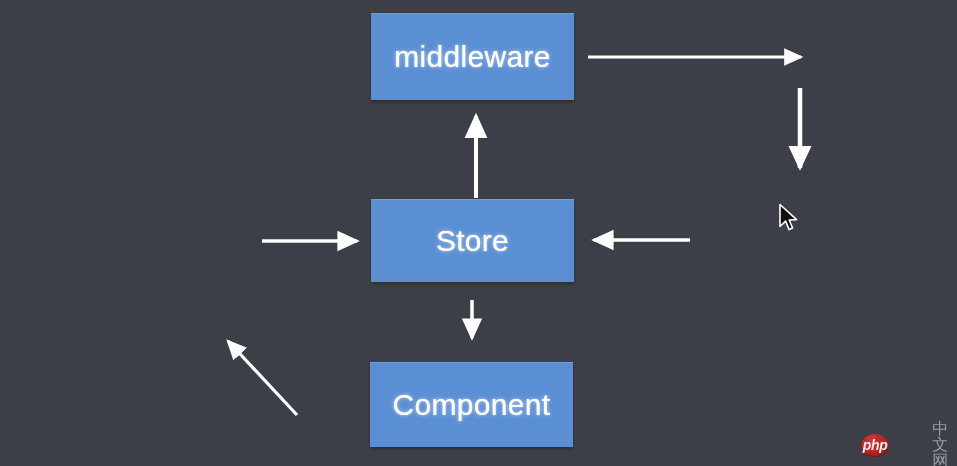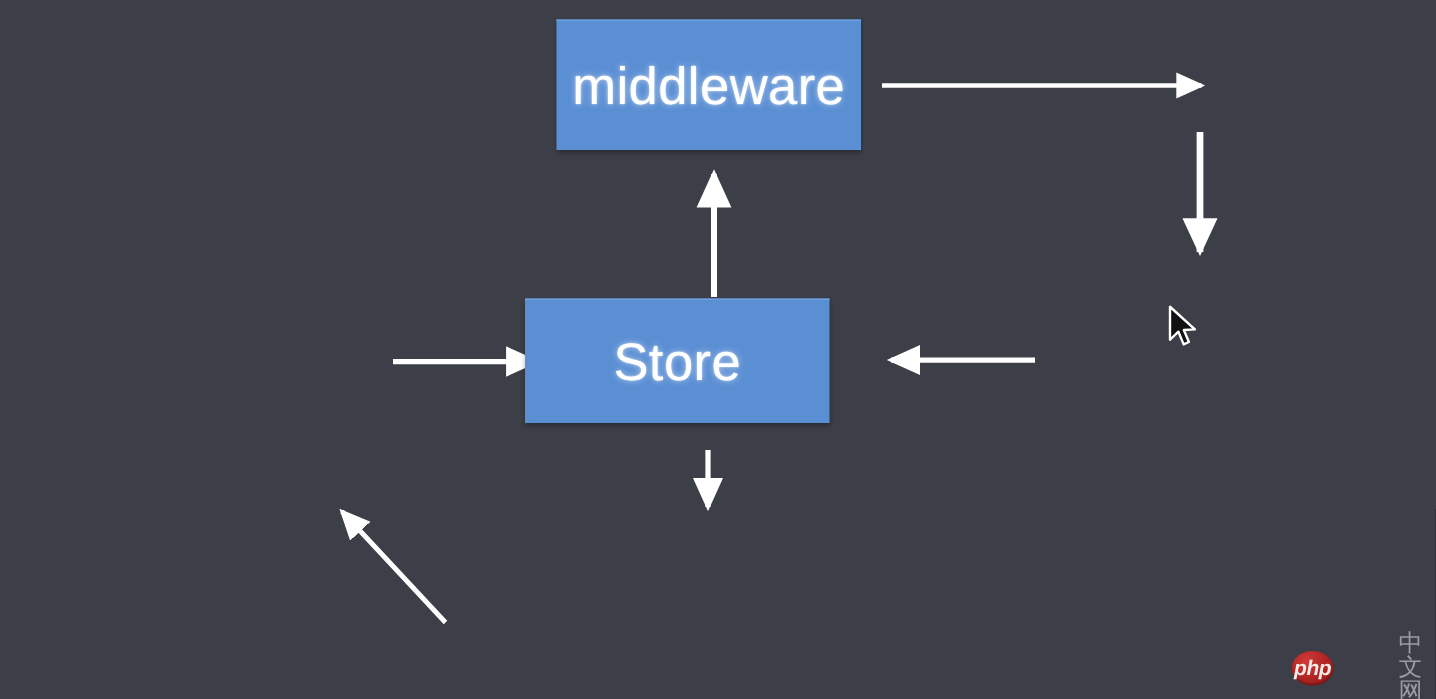"middleware" .node-label { font-size: 35px -> 30px }
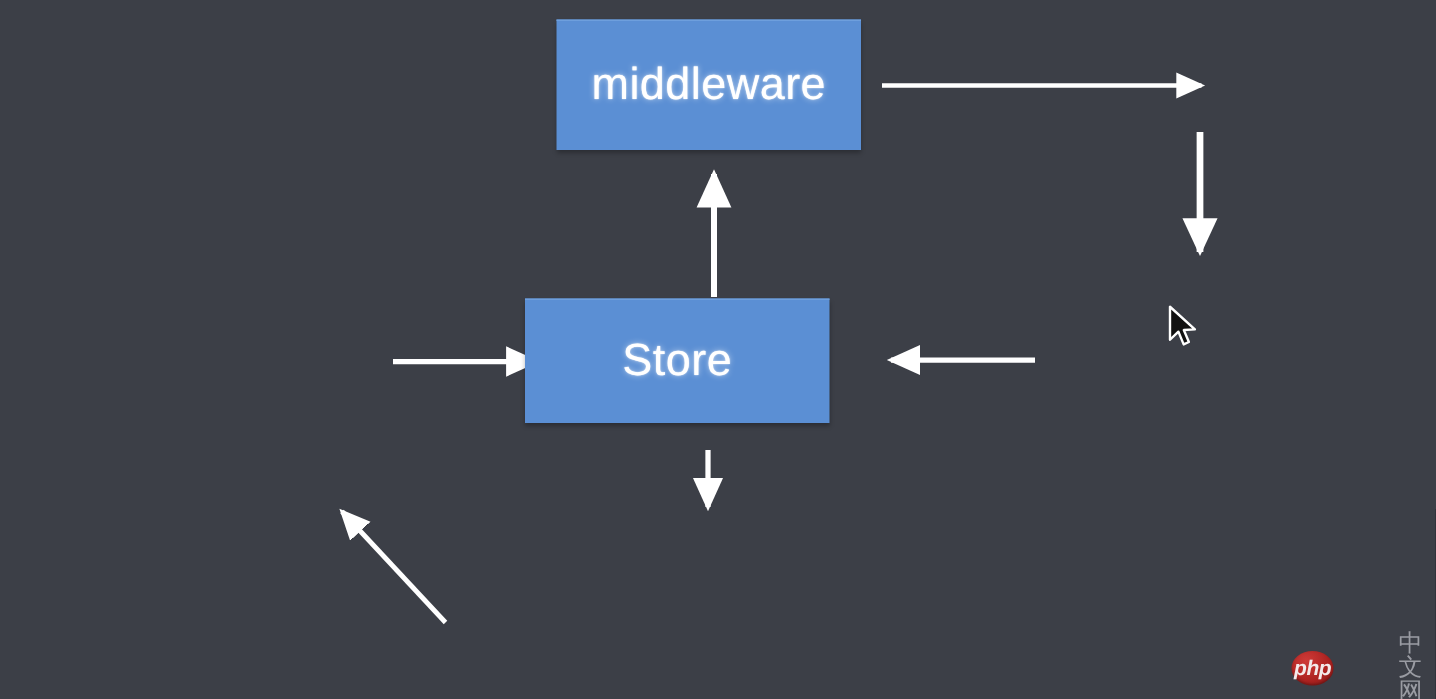"Store" #node-store { left: 350px -> 371px }
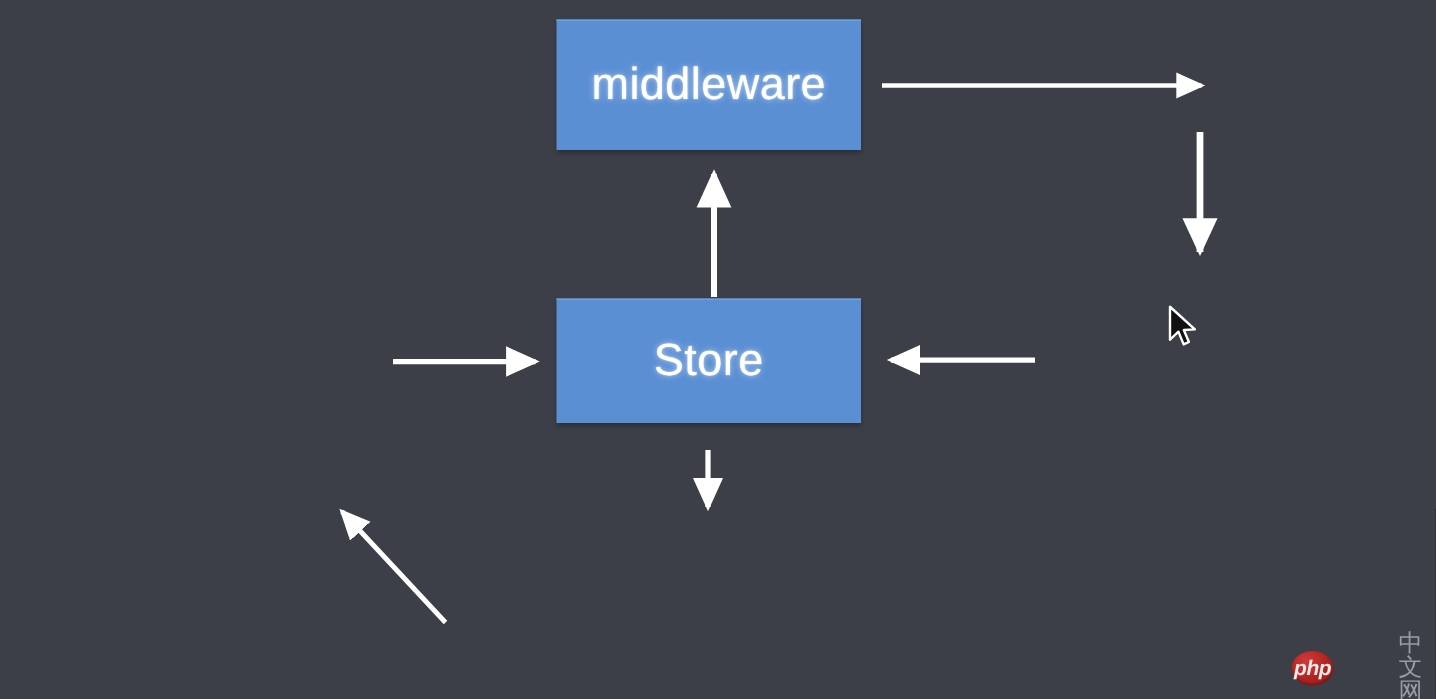"Component" div.node { html: none -> <div> <span>Component</span> </div> }
